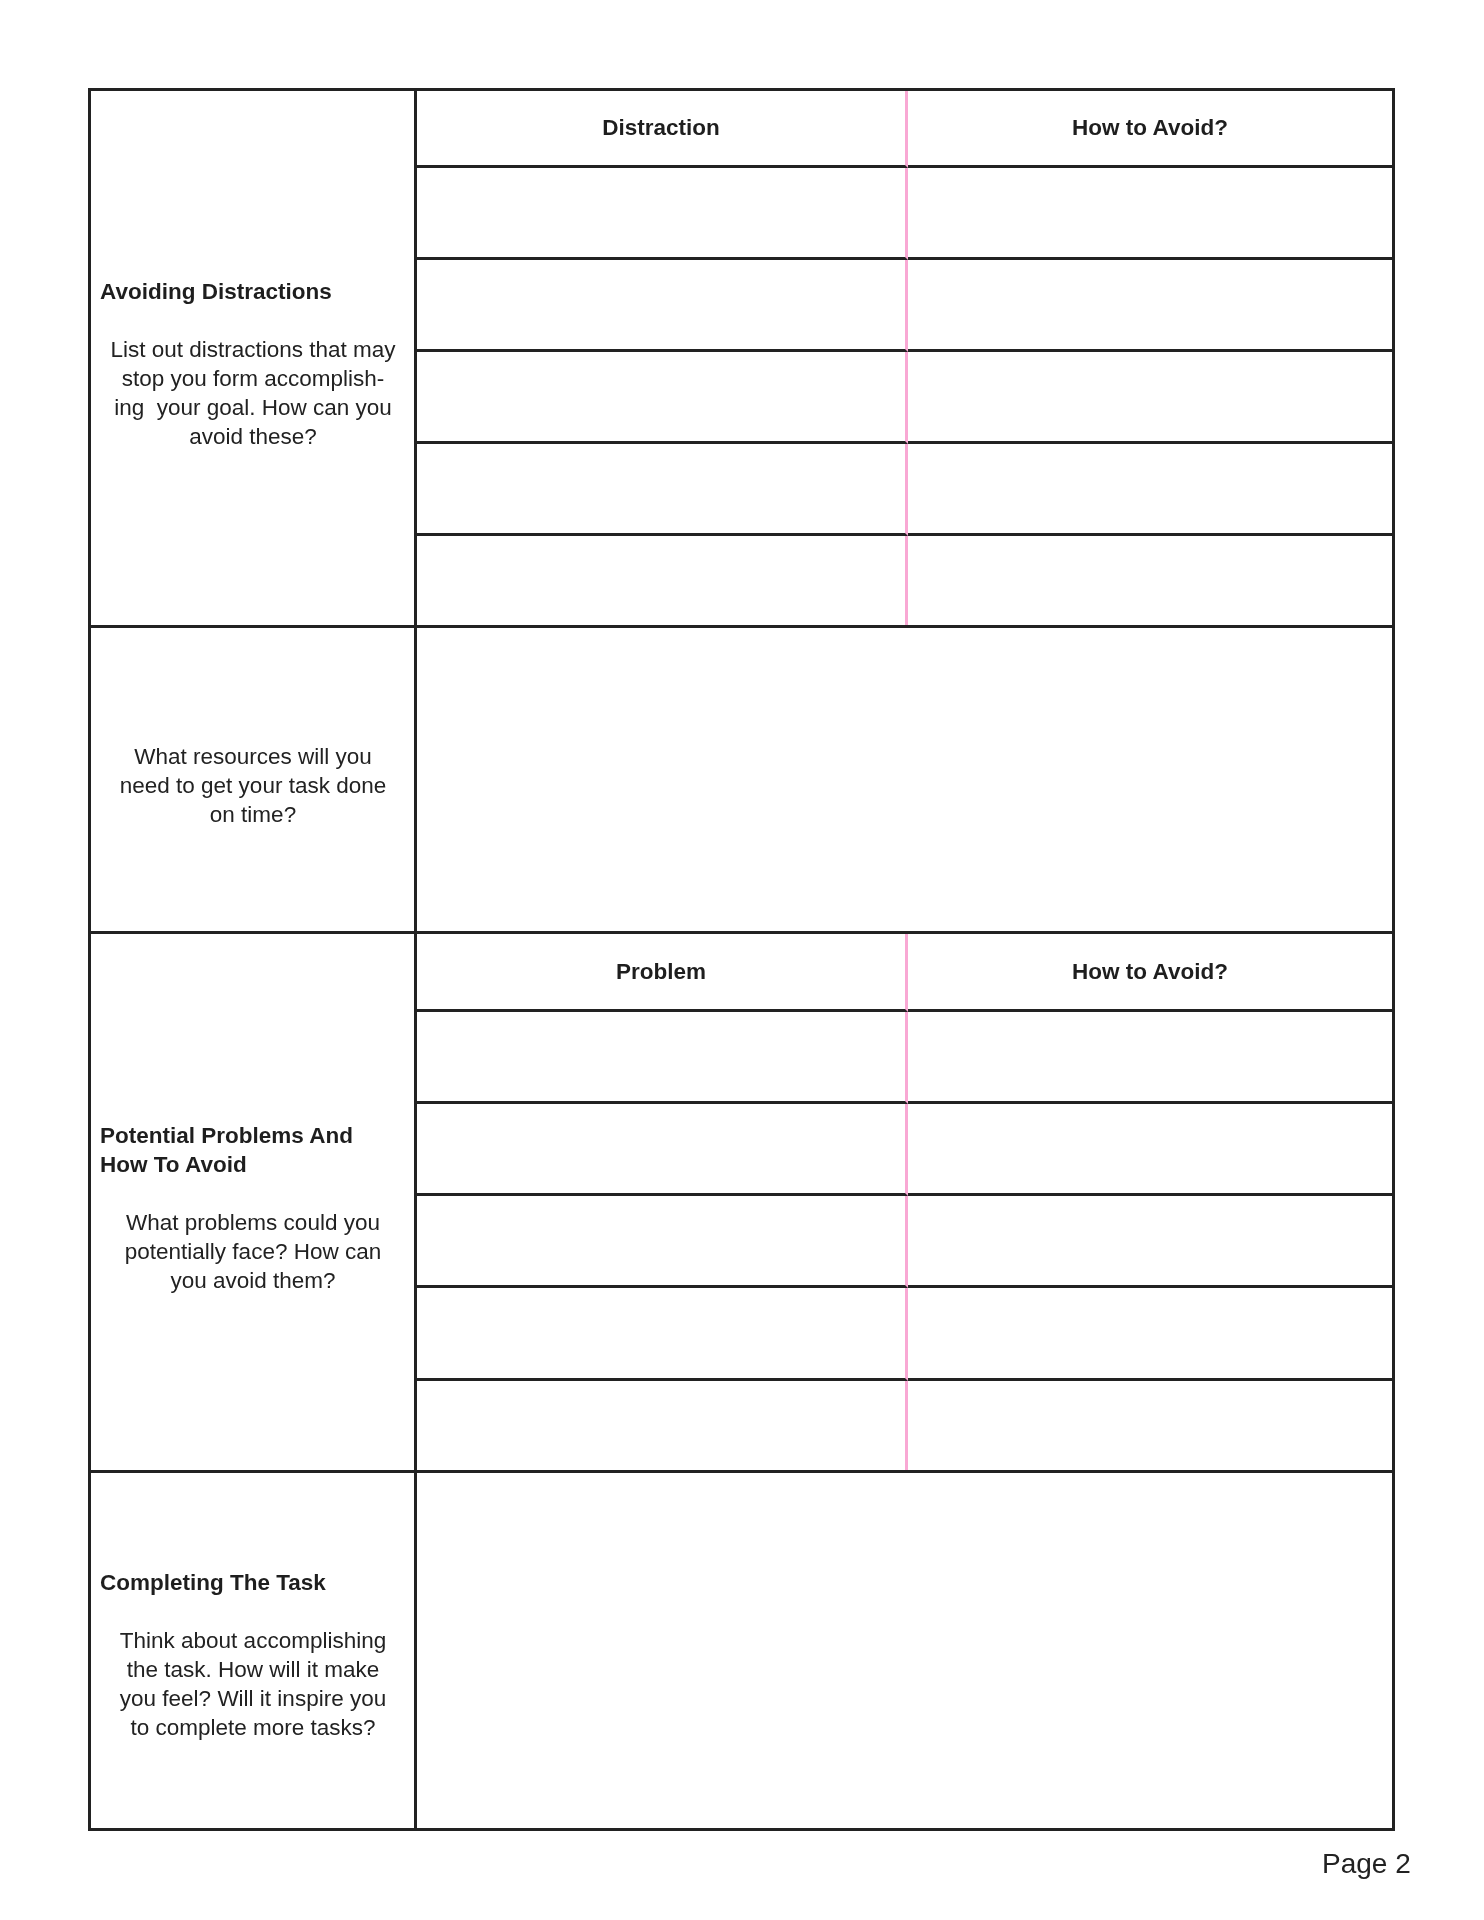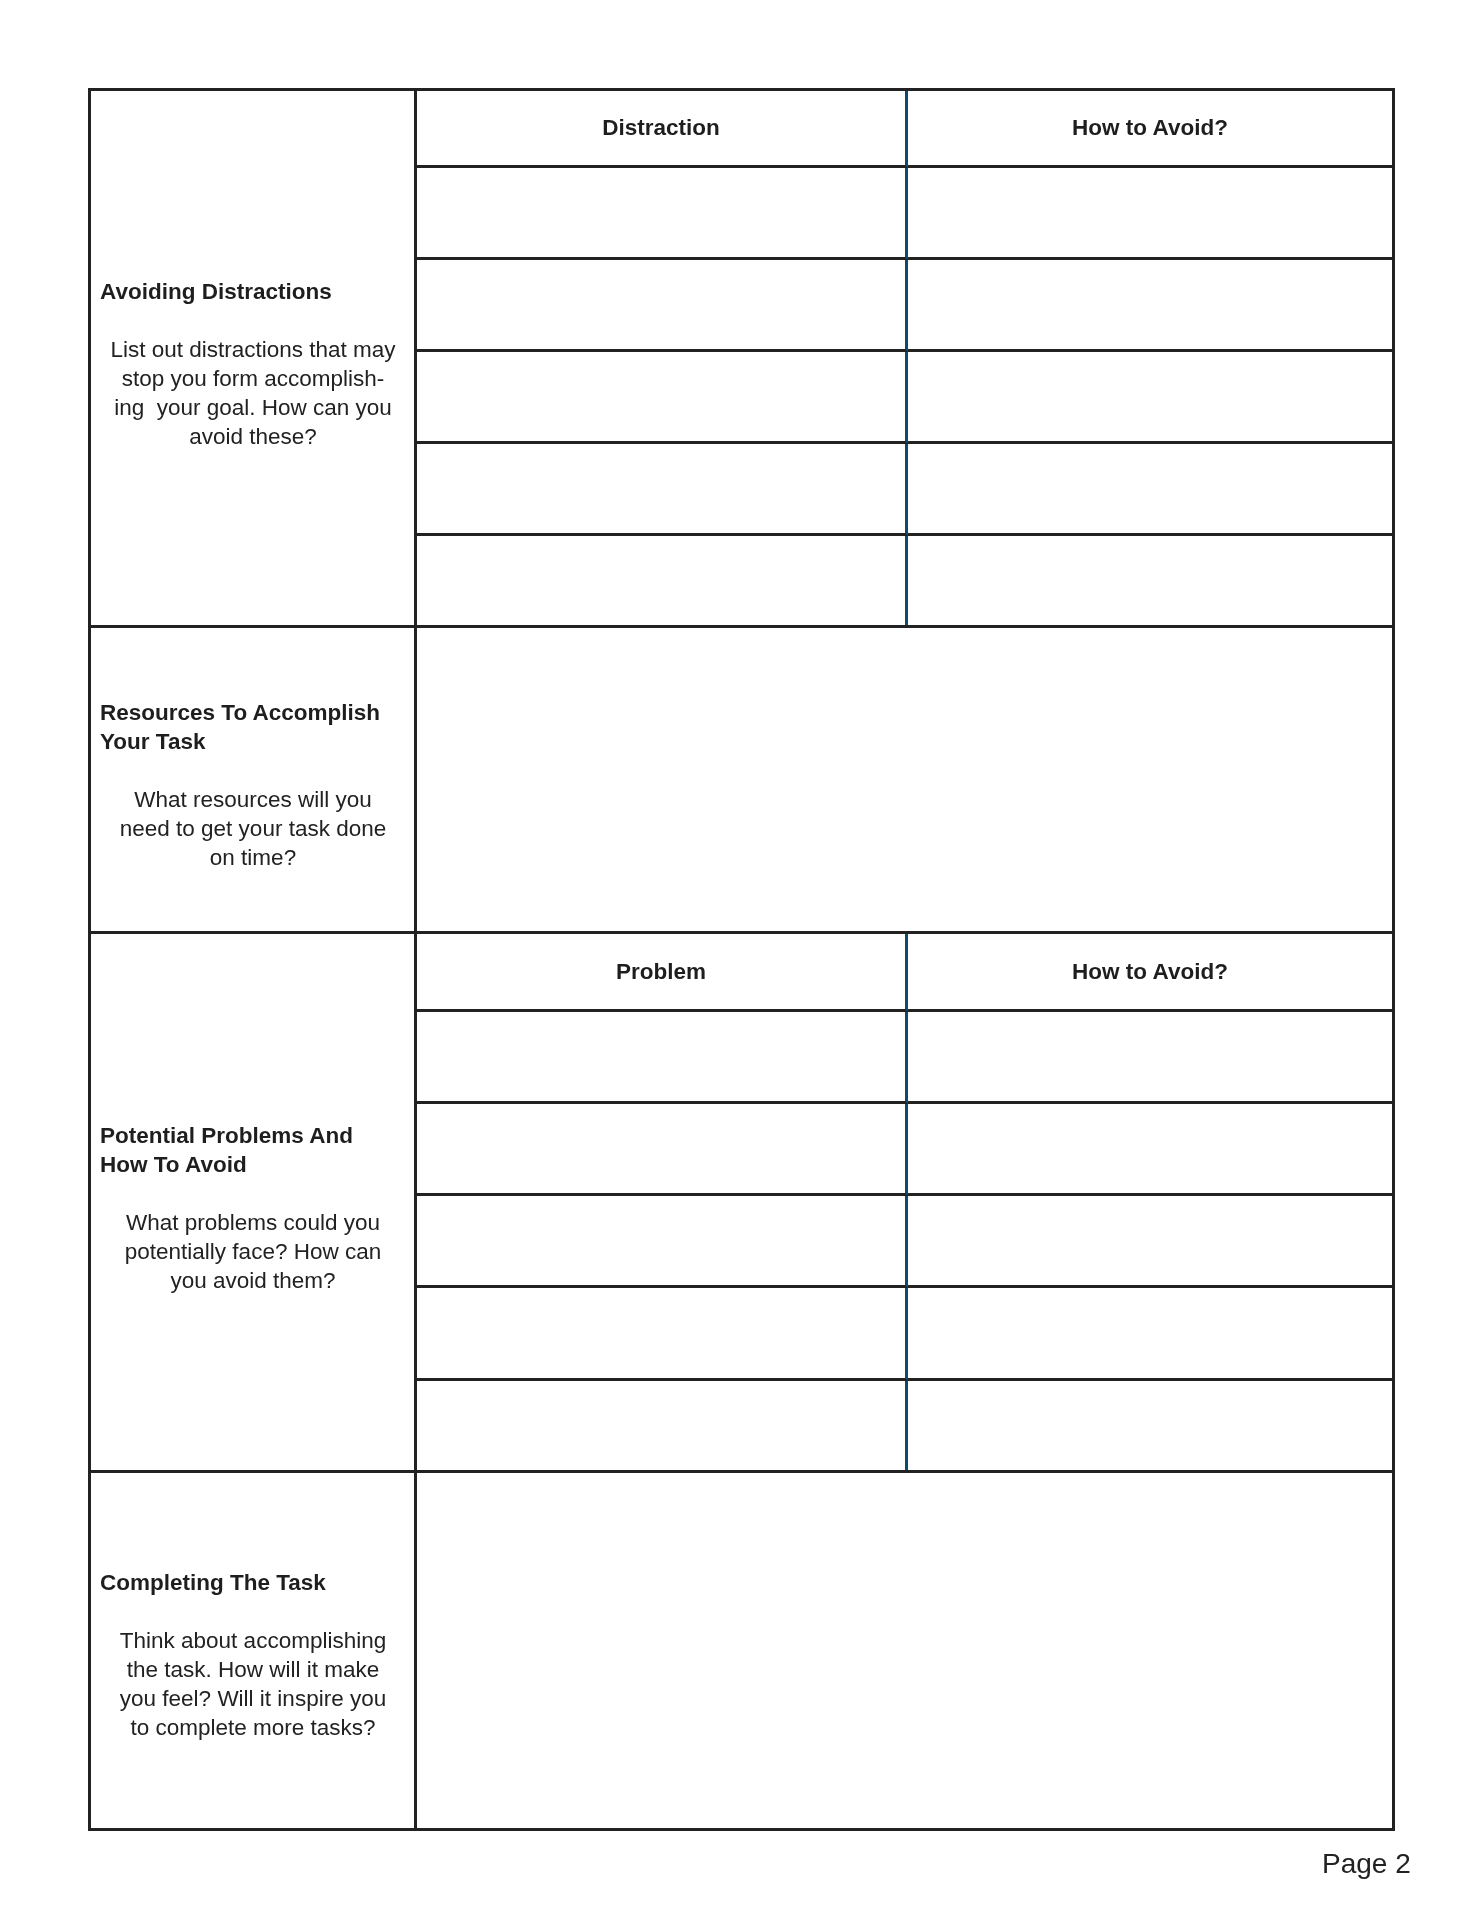"Distraction" .cell.left { border-right: 3px solid #0c4a6e -> 3px solid #f9a8d4 }
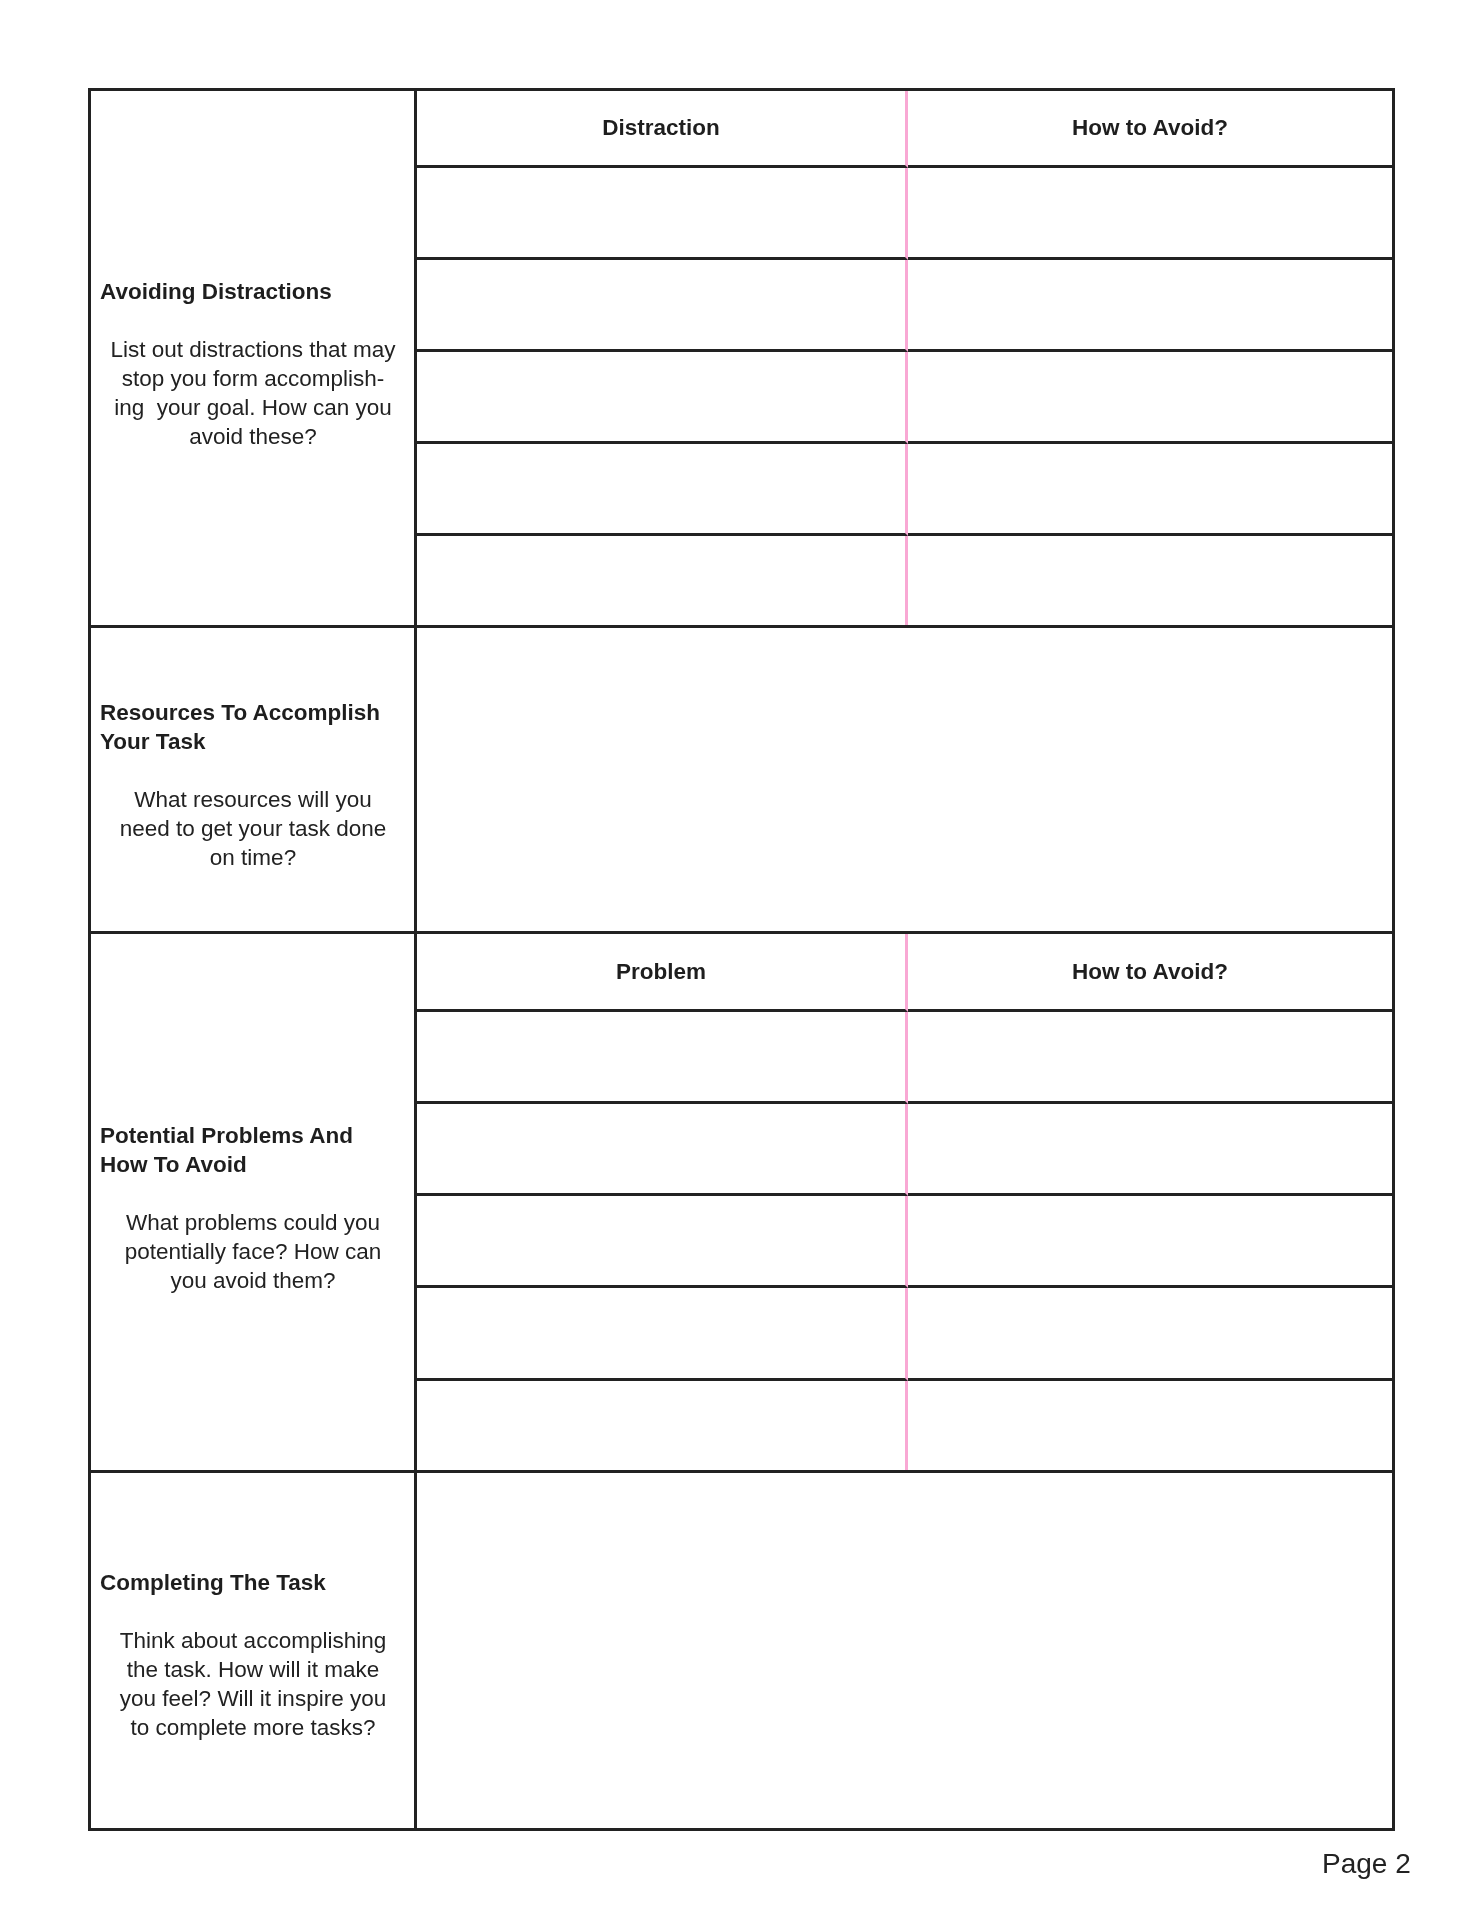"Resources To Accomplish" p.label-title { html: <p> <span>Resources To Accomplish</span><br> <span>Your Task</span> </p> -> none }
